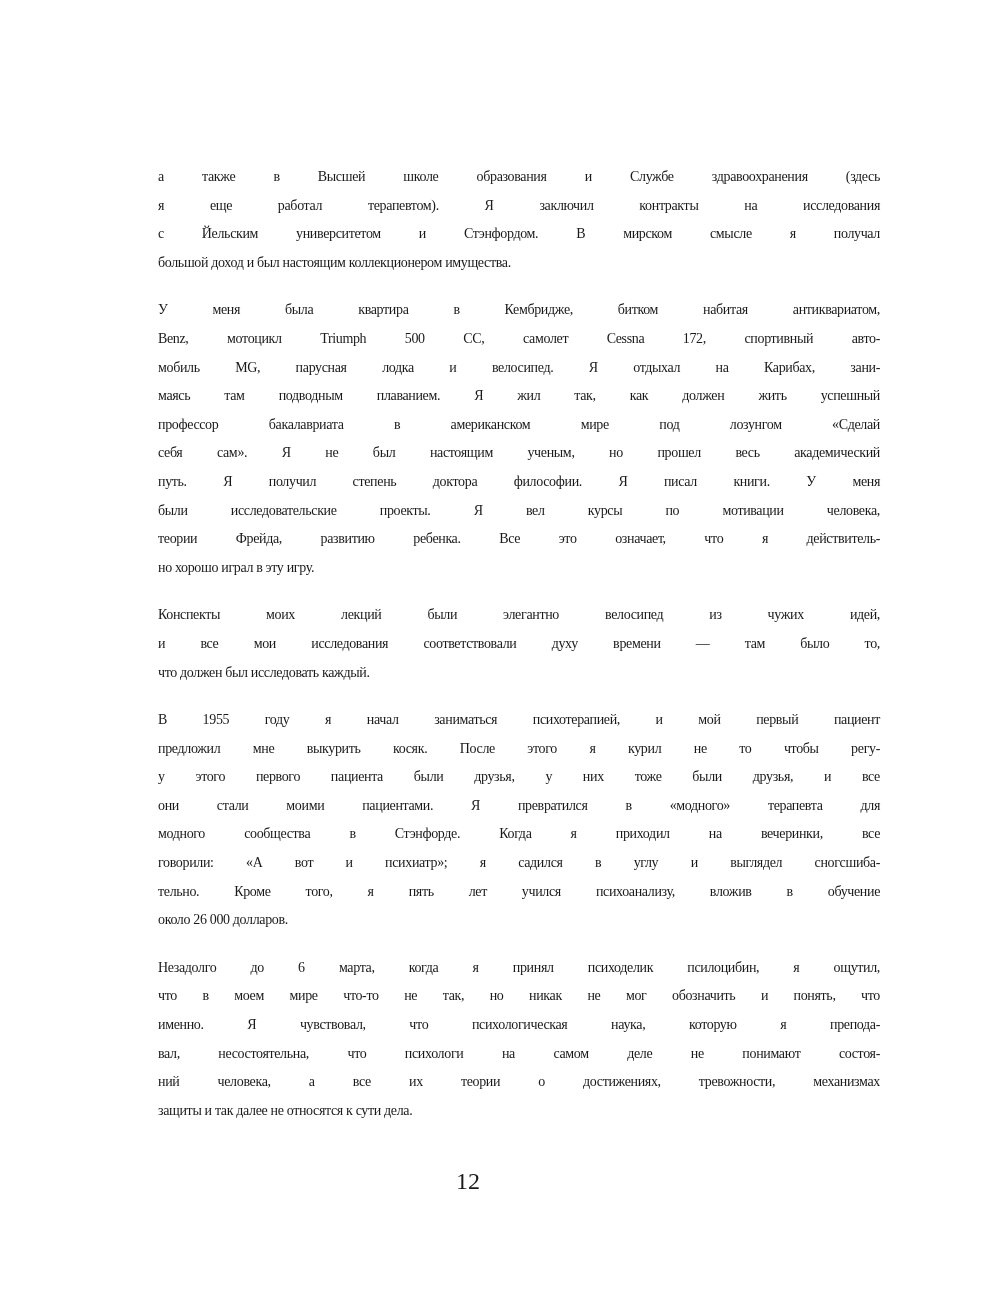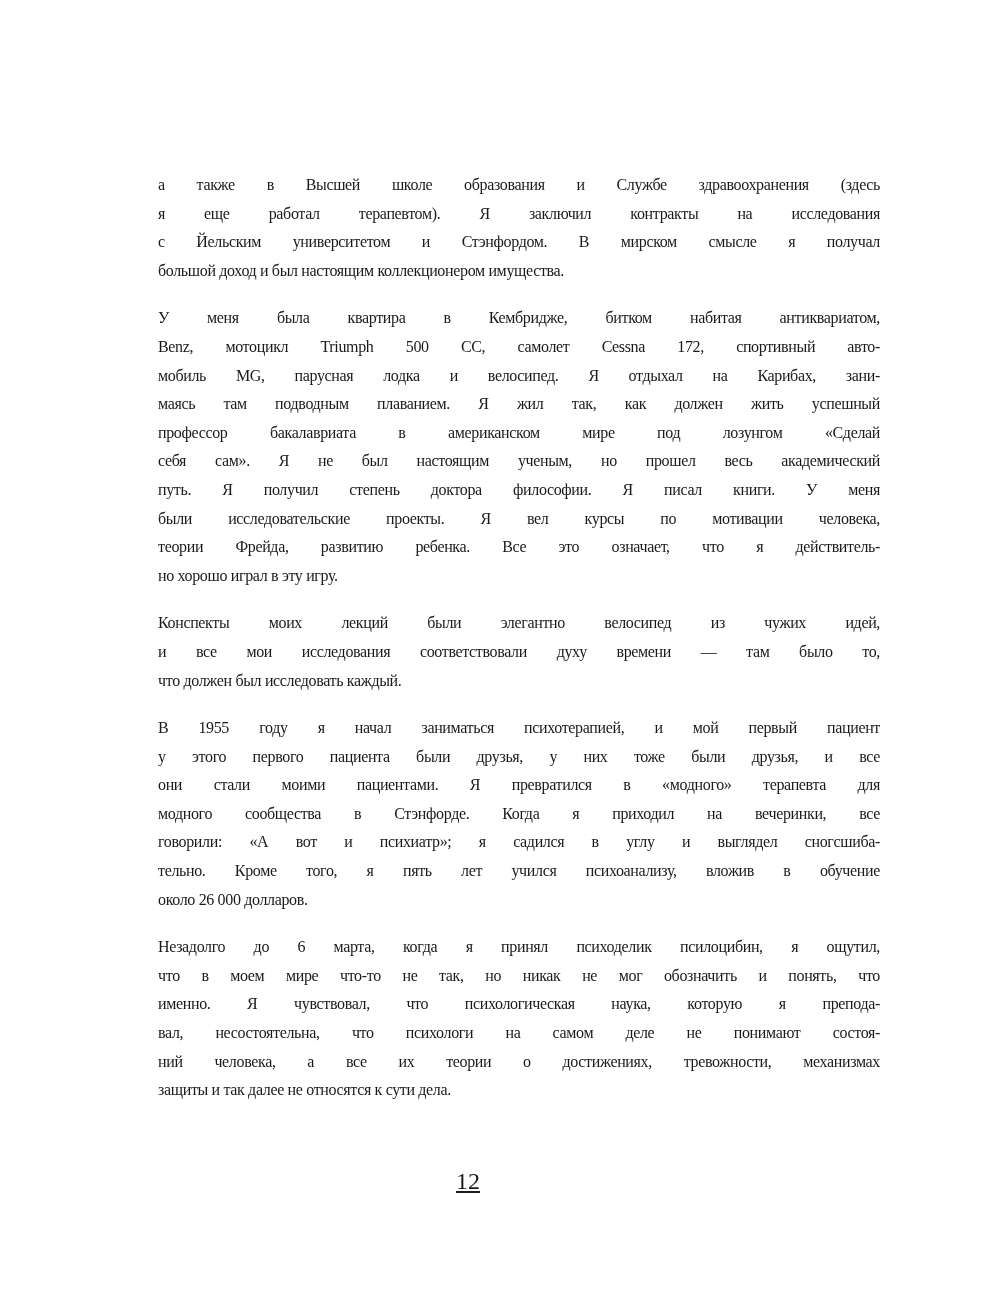"а также в Высшей школе" .para { font-size: 16px -> 14px; margin: 16px 0 19px 0 -> 8px 0 19px 0 }
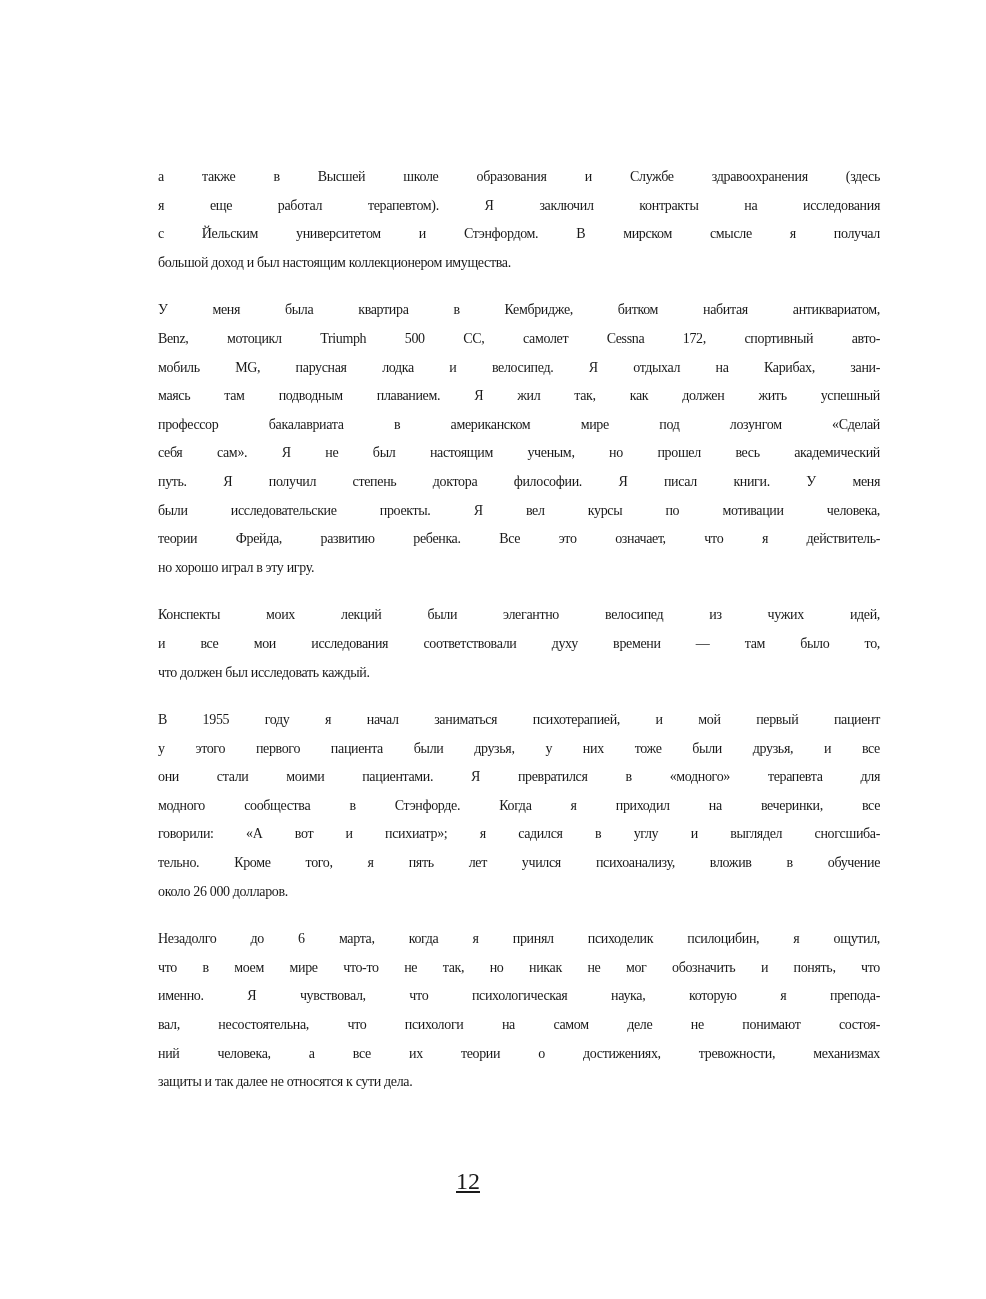"предложил мне выкурить косяк. После" span.line { html: none -> <span>предложил мне выкурить косяк. После этого я курил не то чтобы регу-</span> }
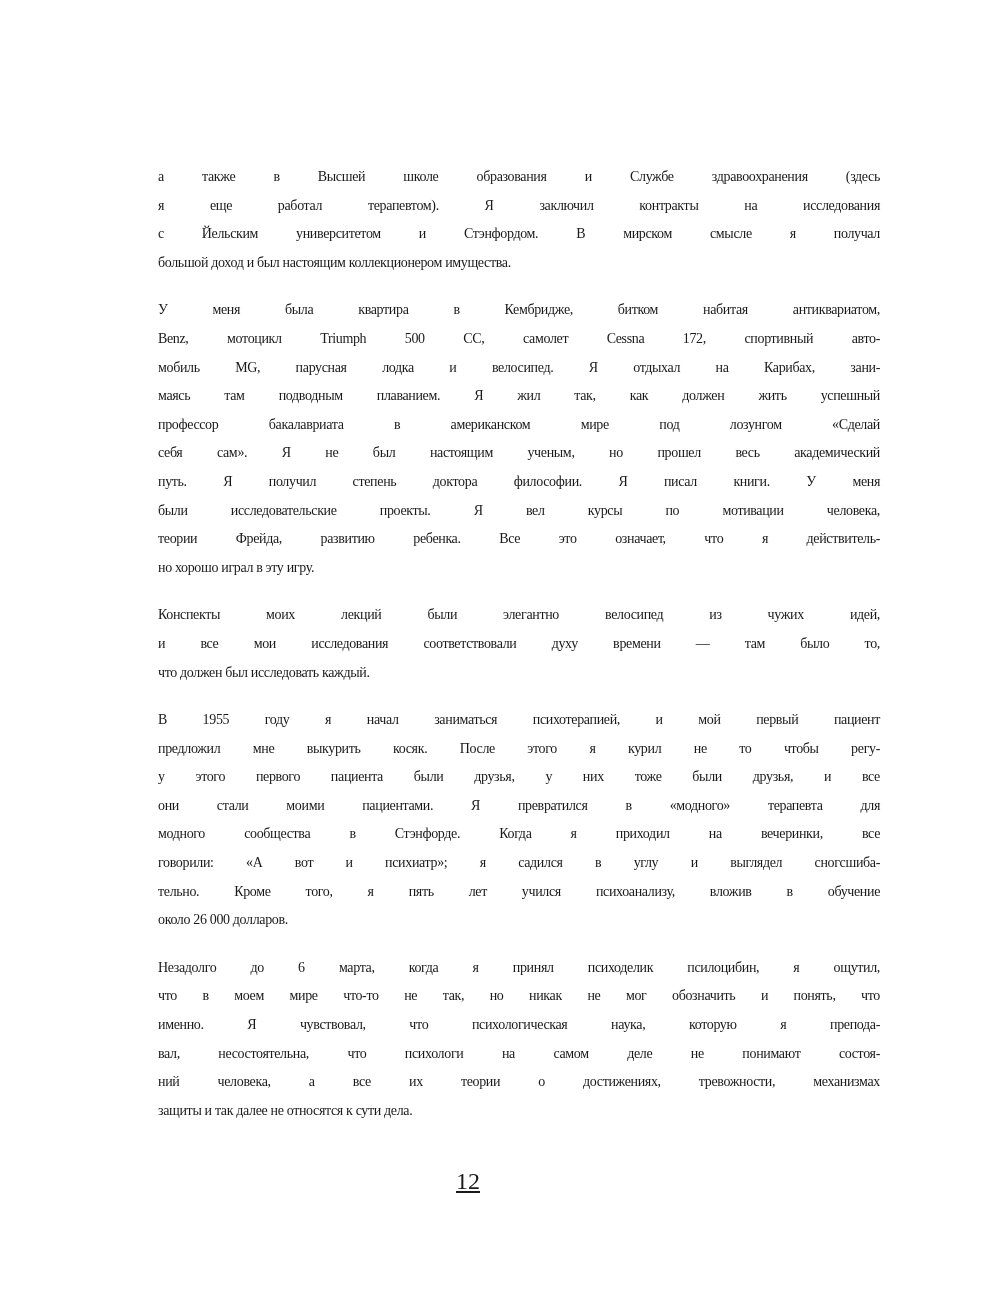"12" .page-number { text-decoration: underline -> none }
